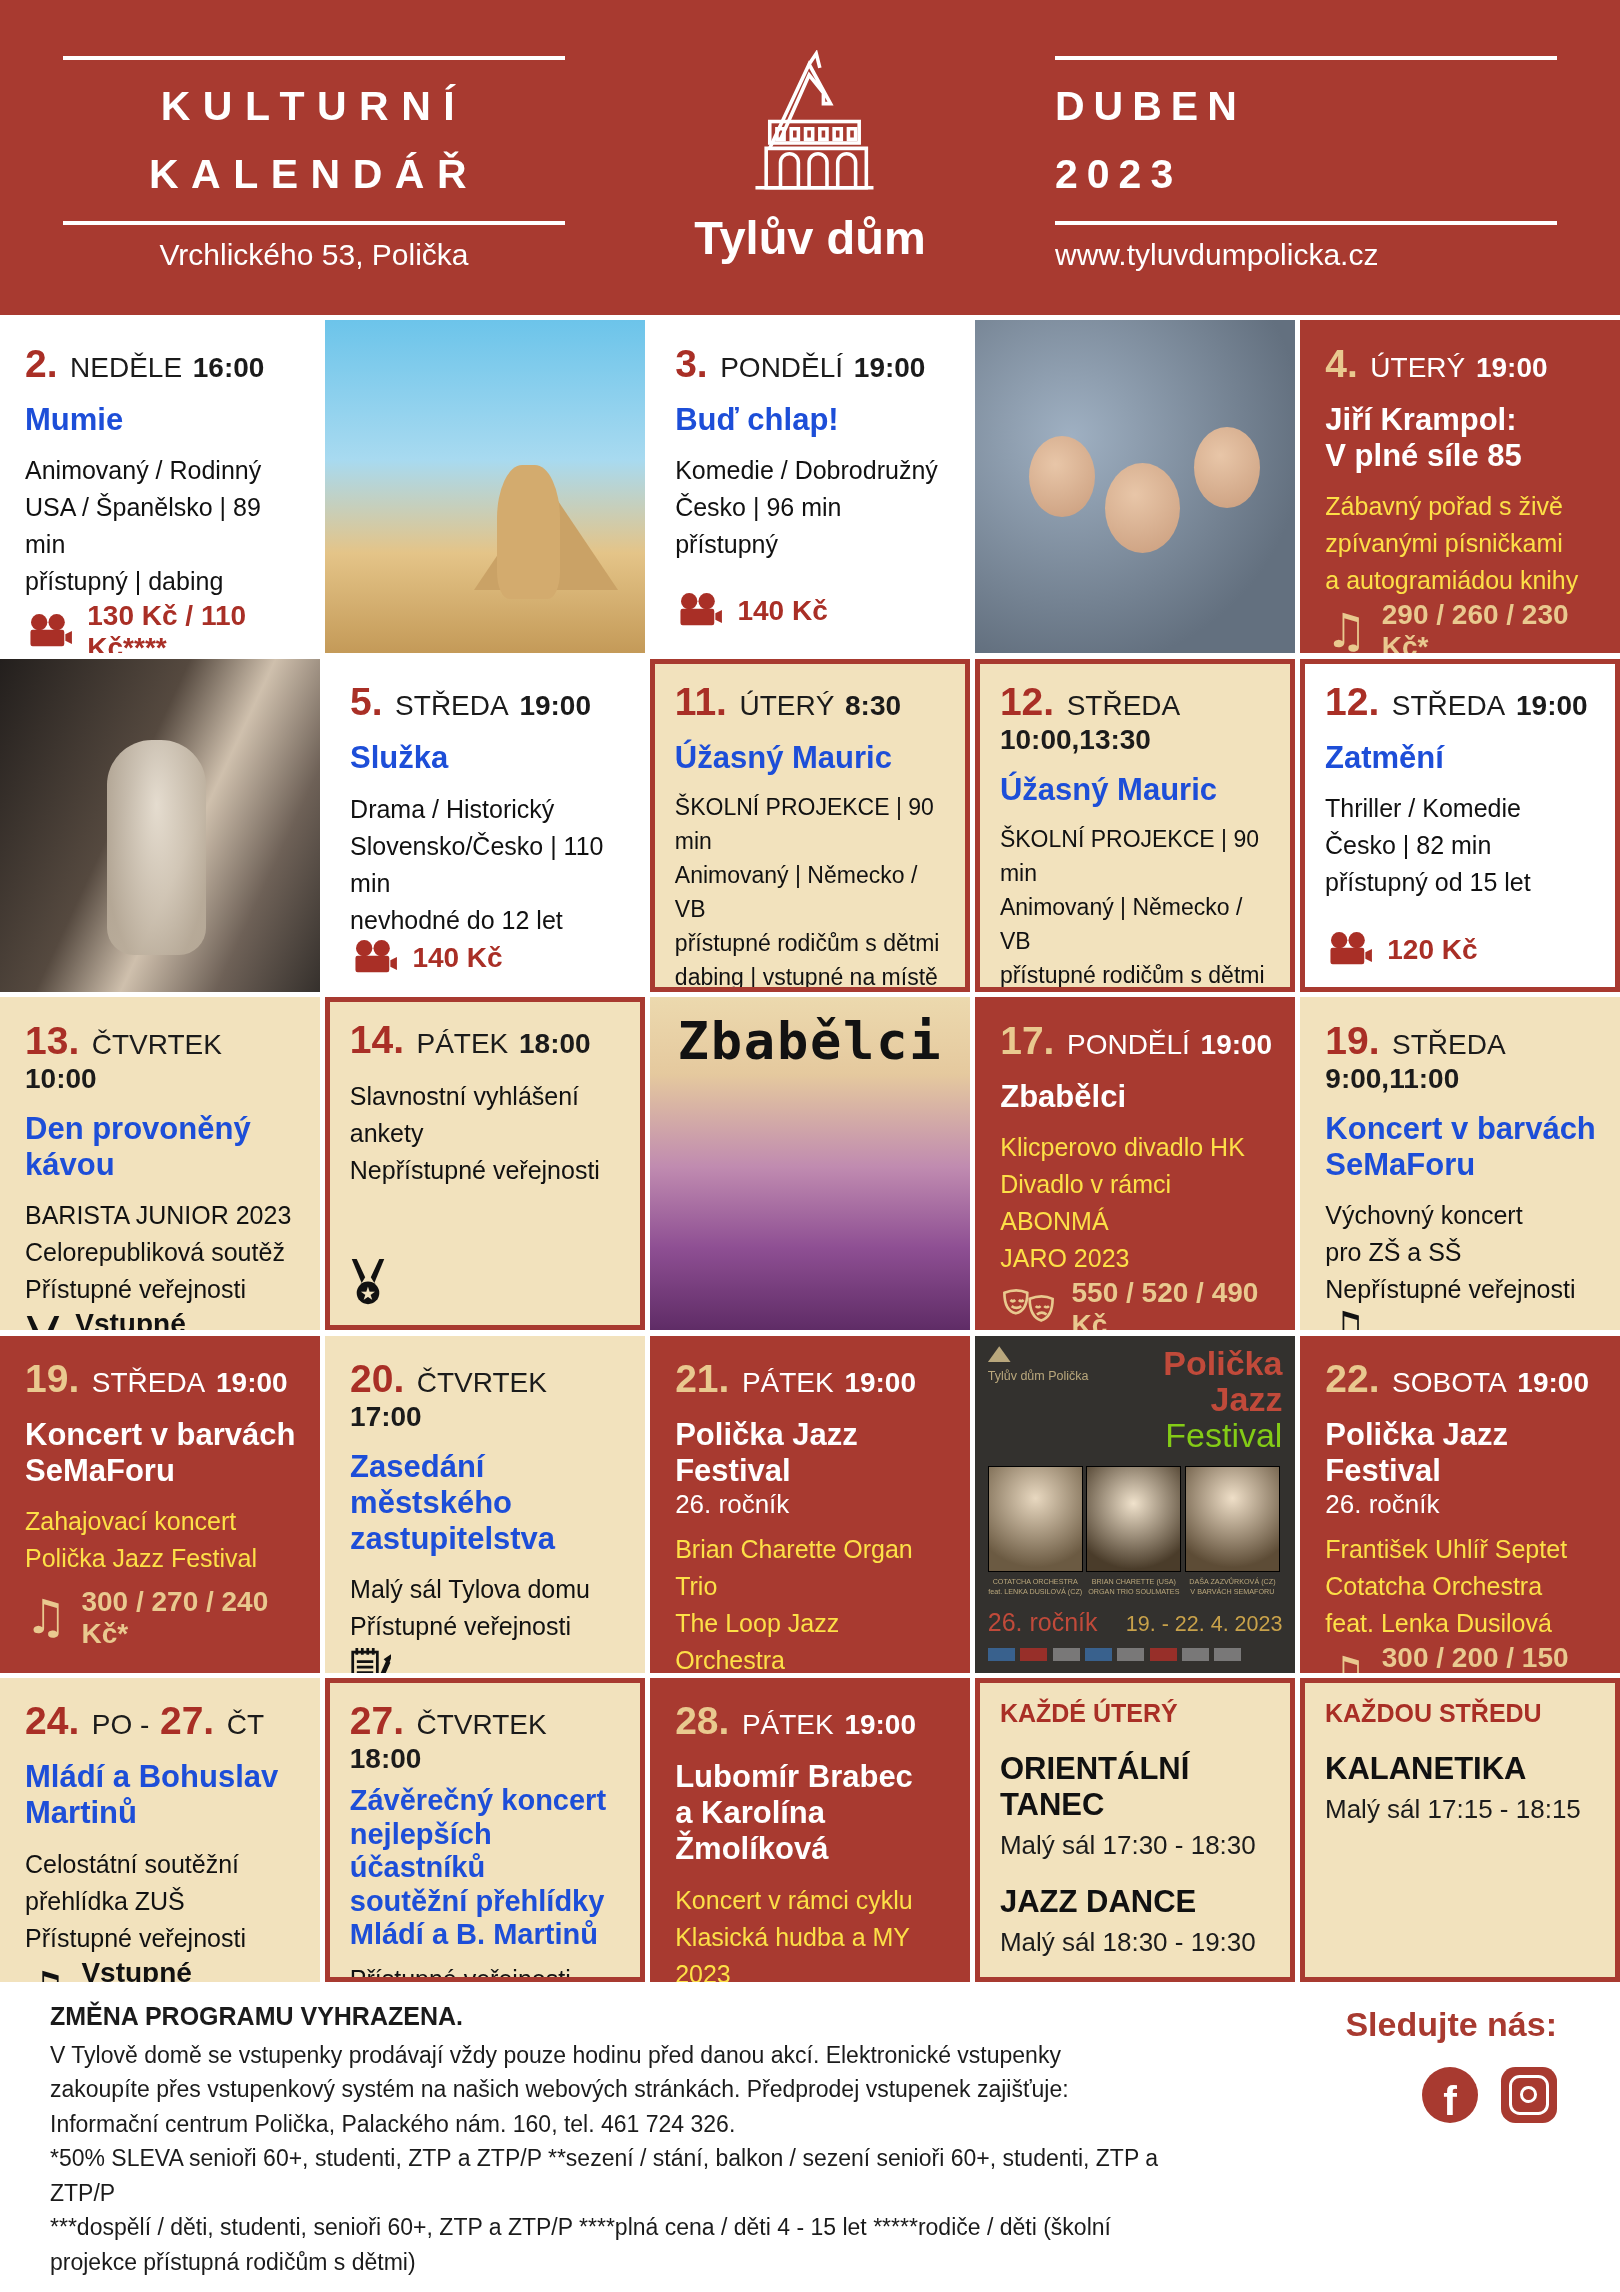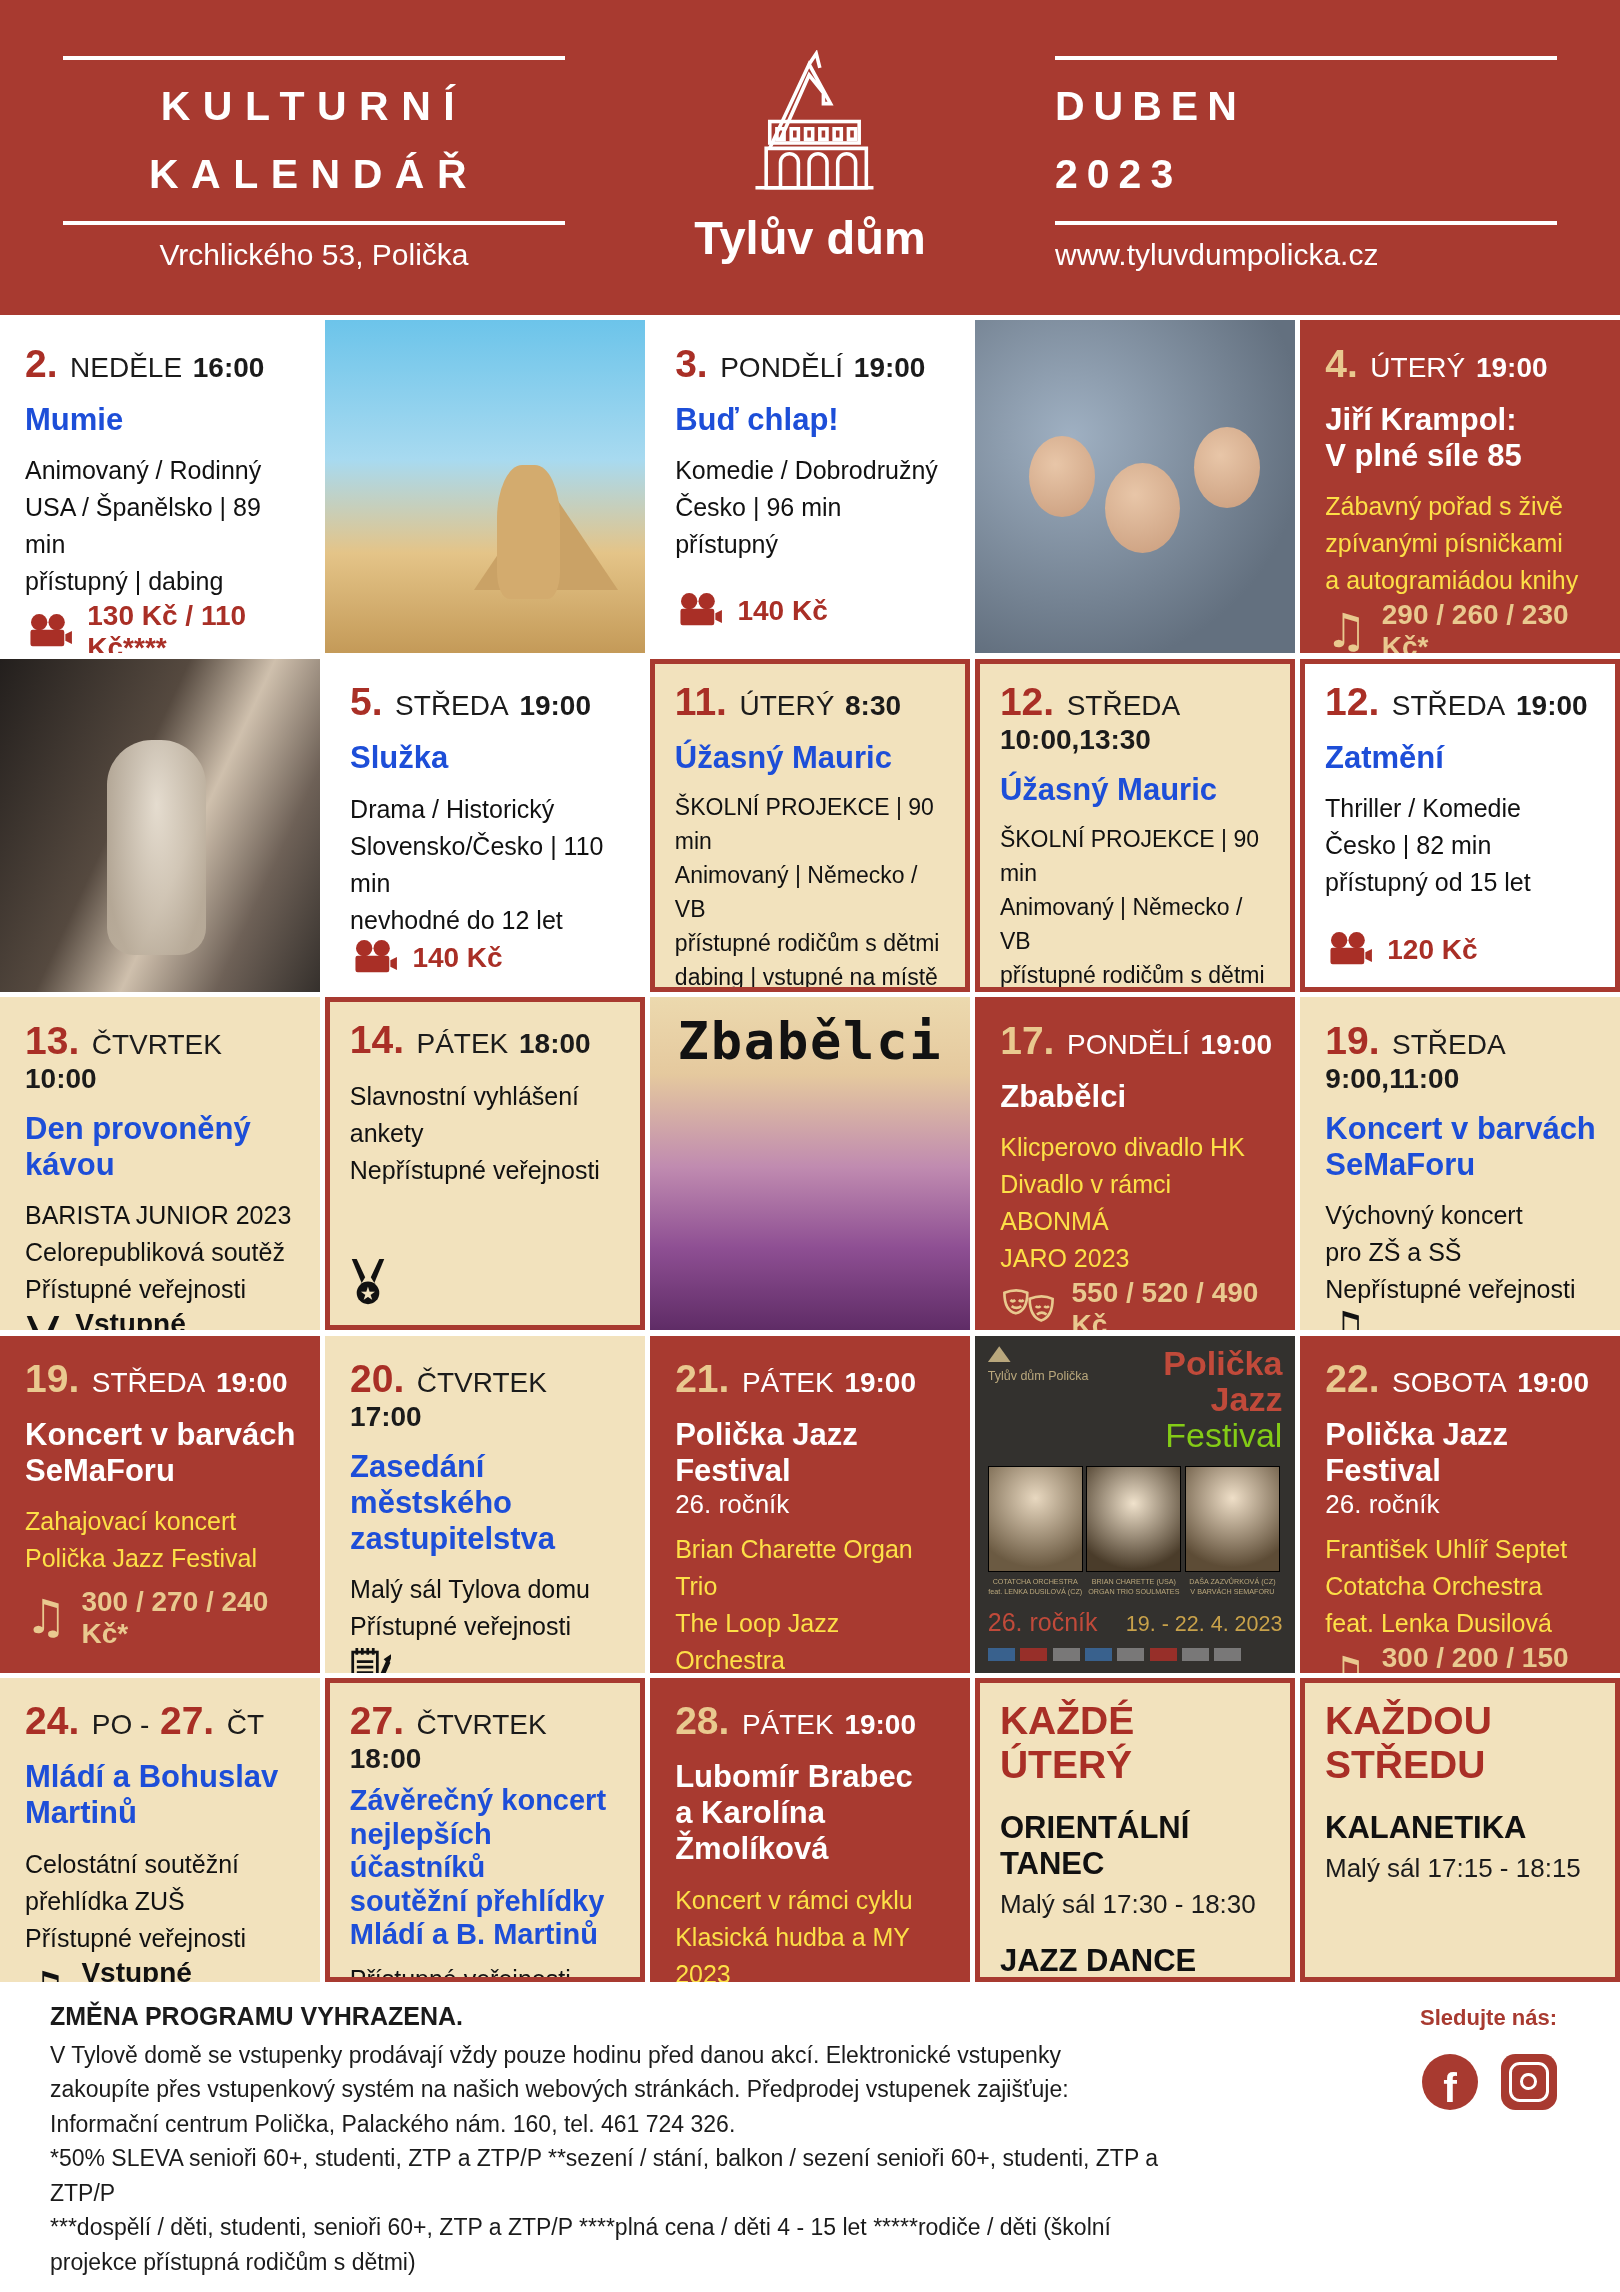"KAŽDÉ ÚTERÝ" .wk-head { font-size: 39px -> 25px }
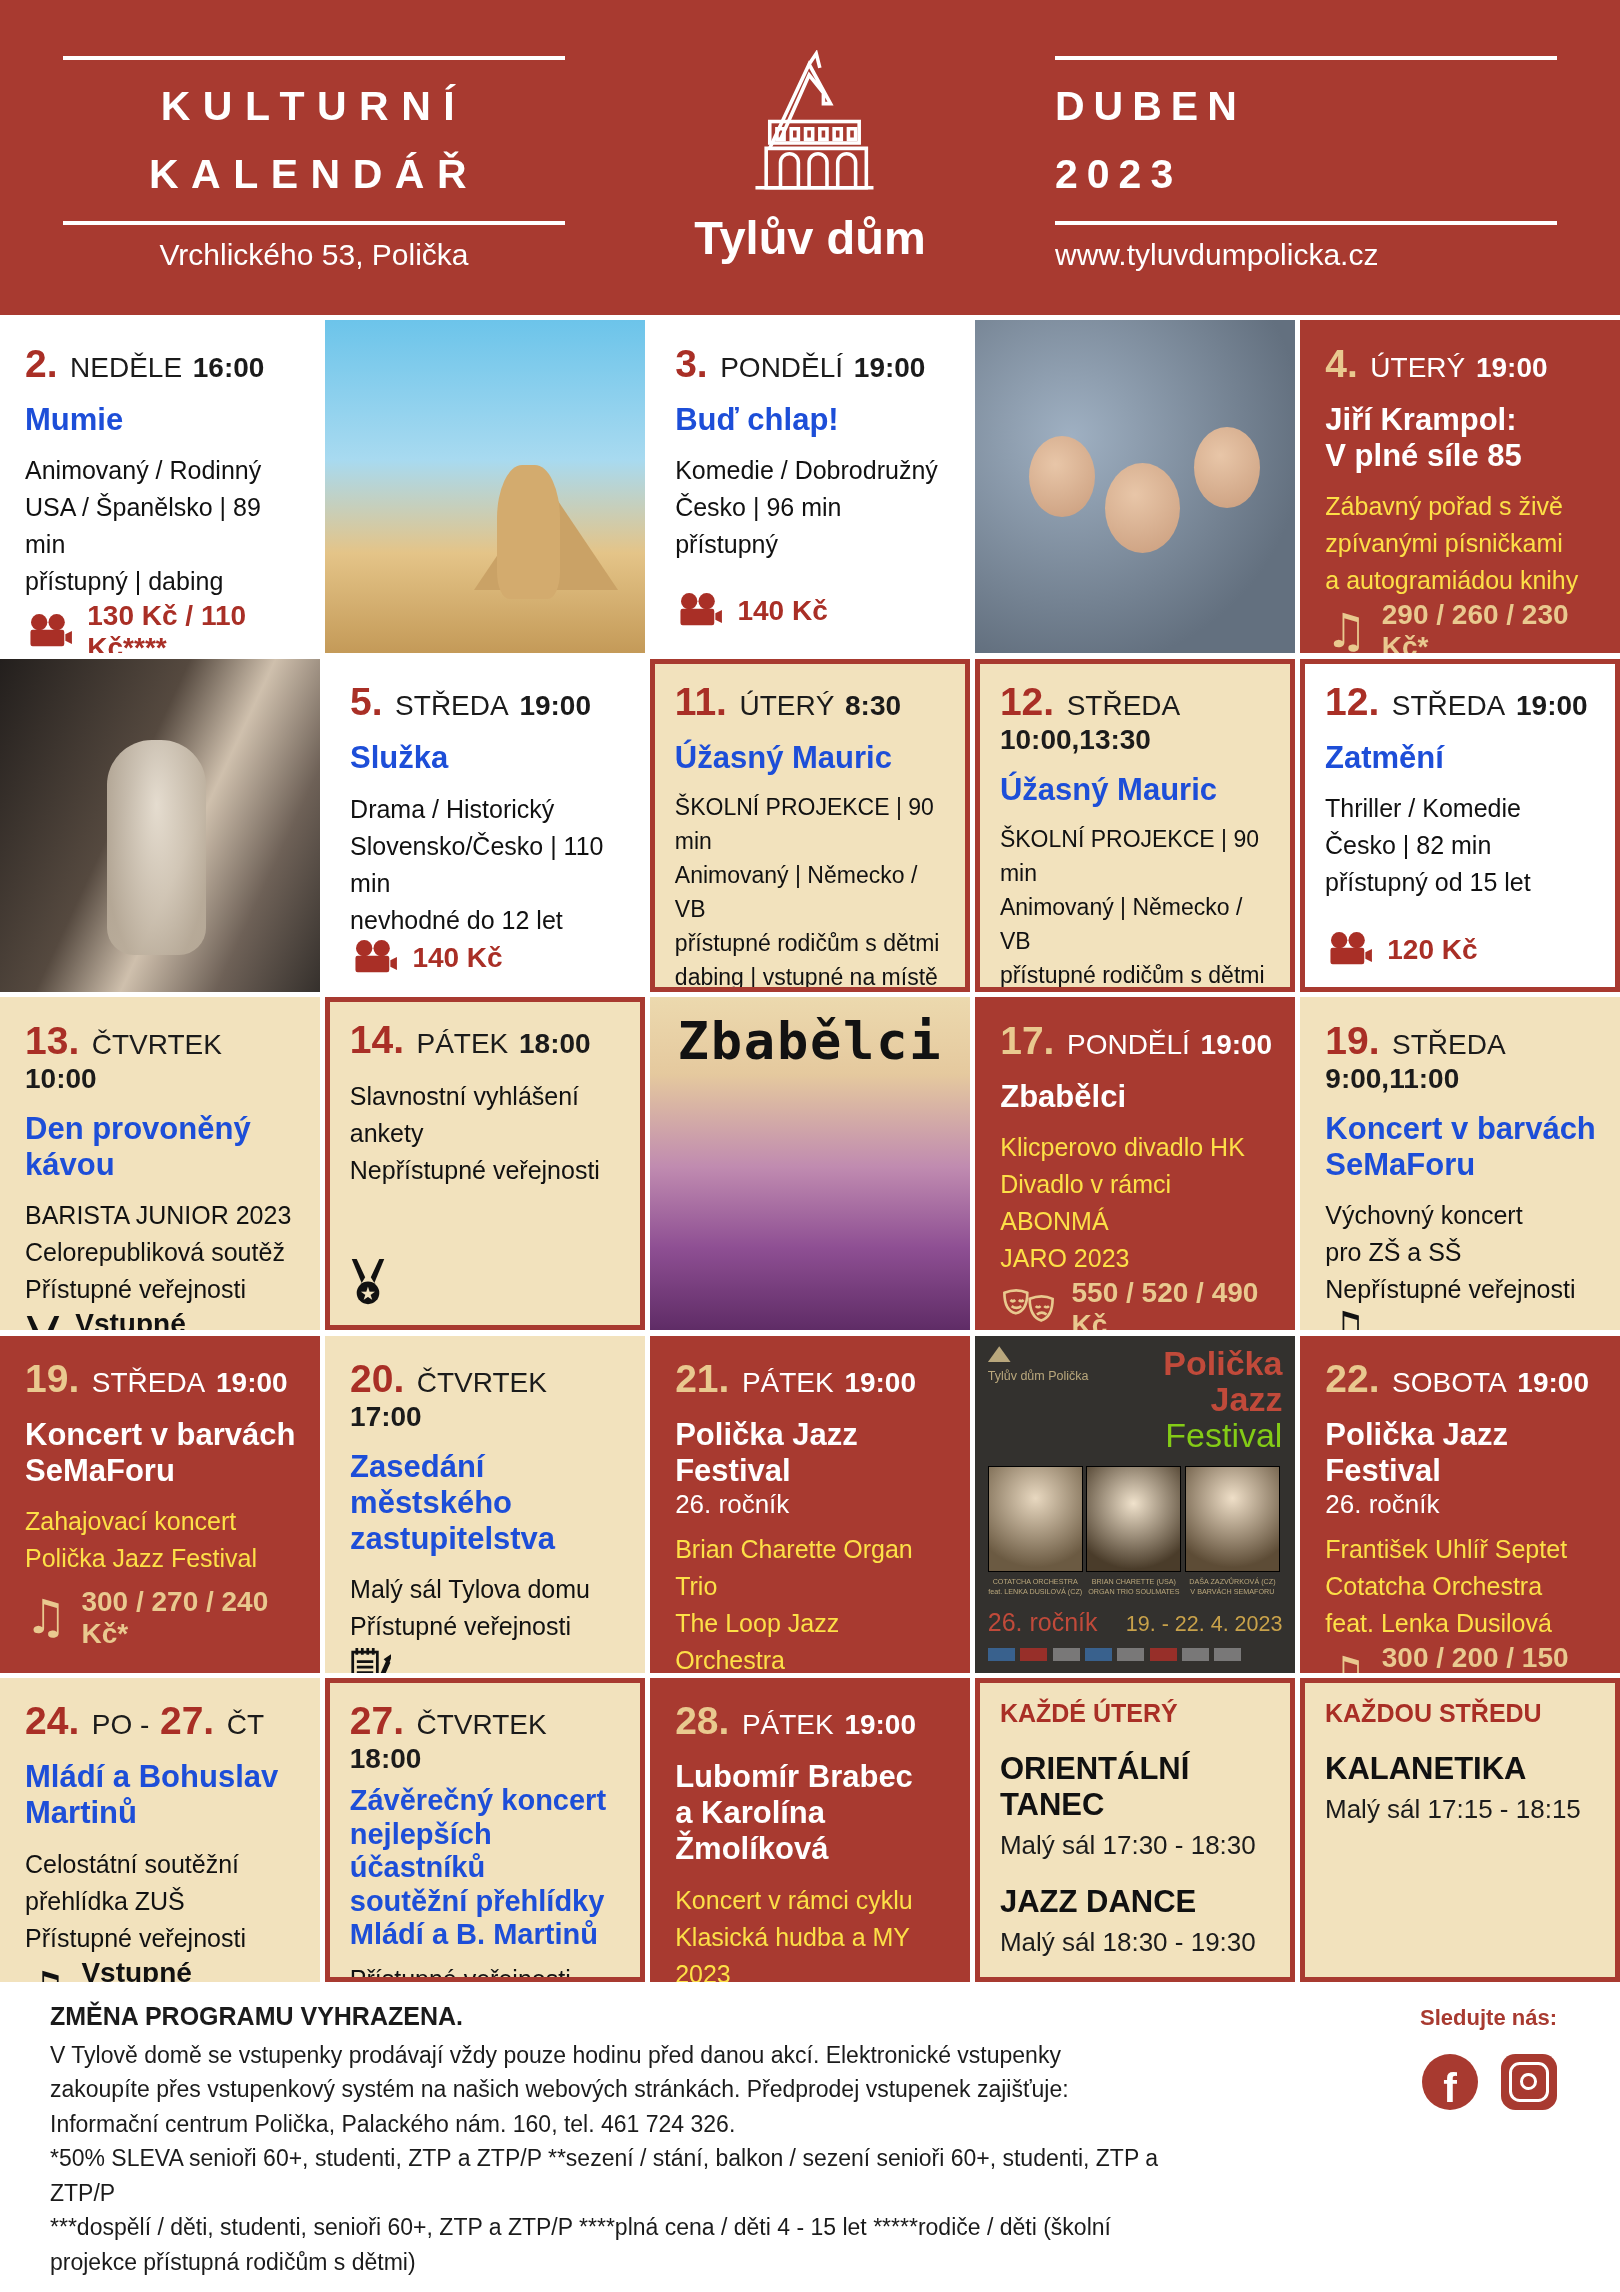"Sledujte nás:" .follow-label { font-size: 22px -> 34px }
